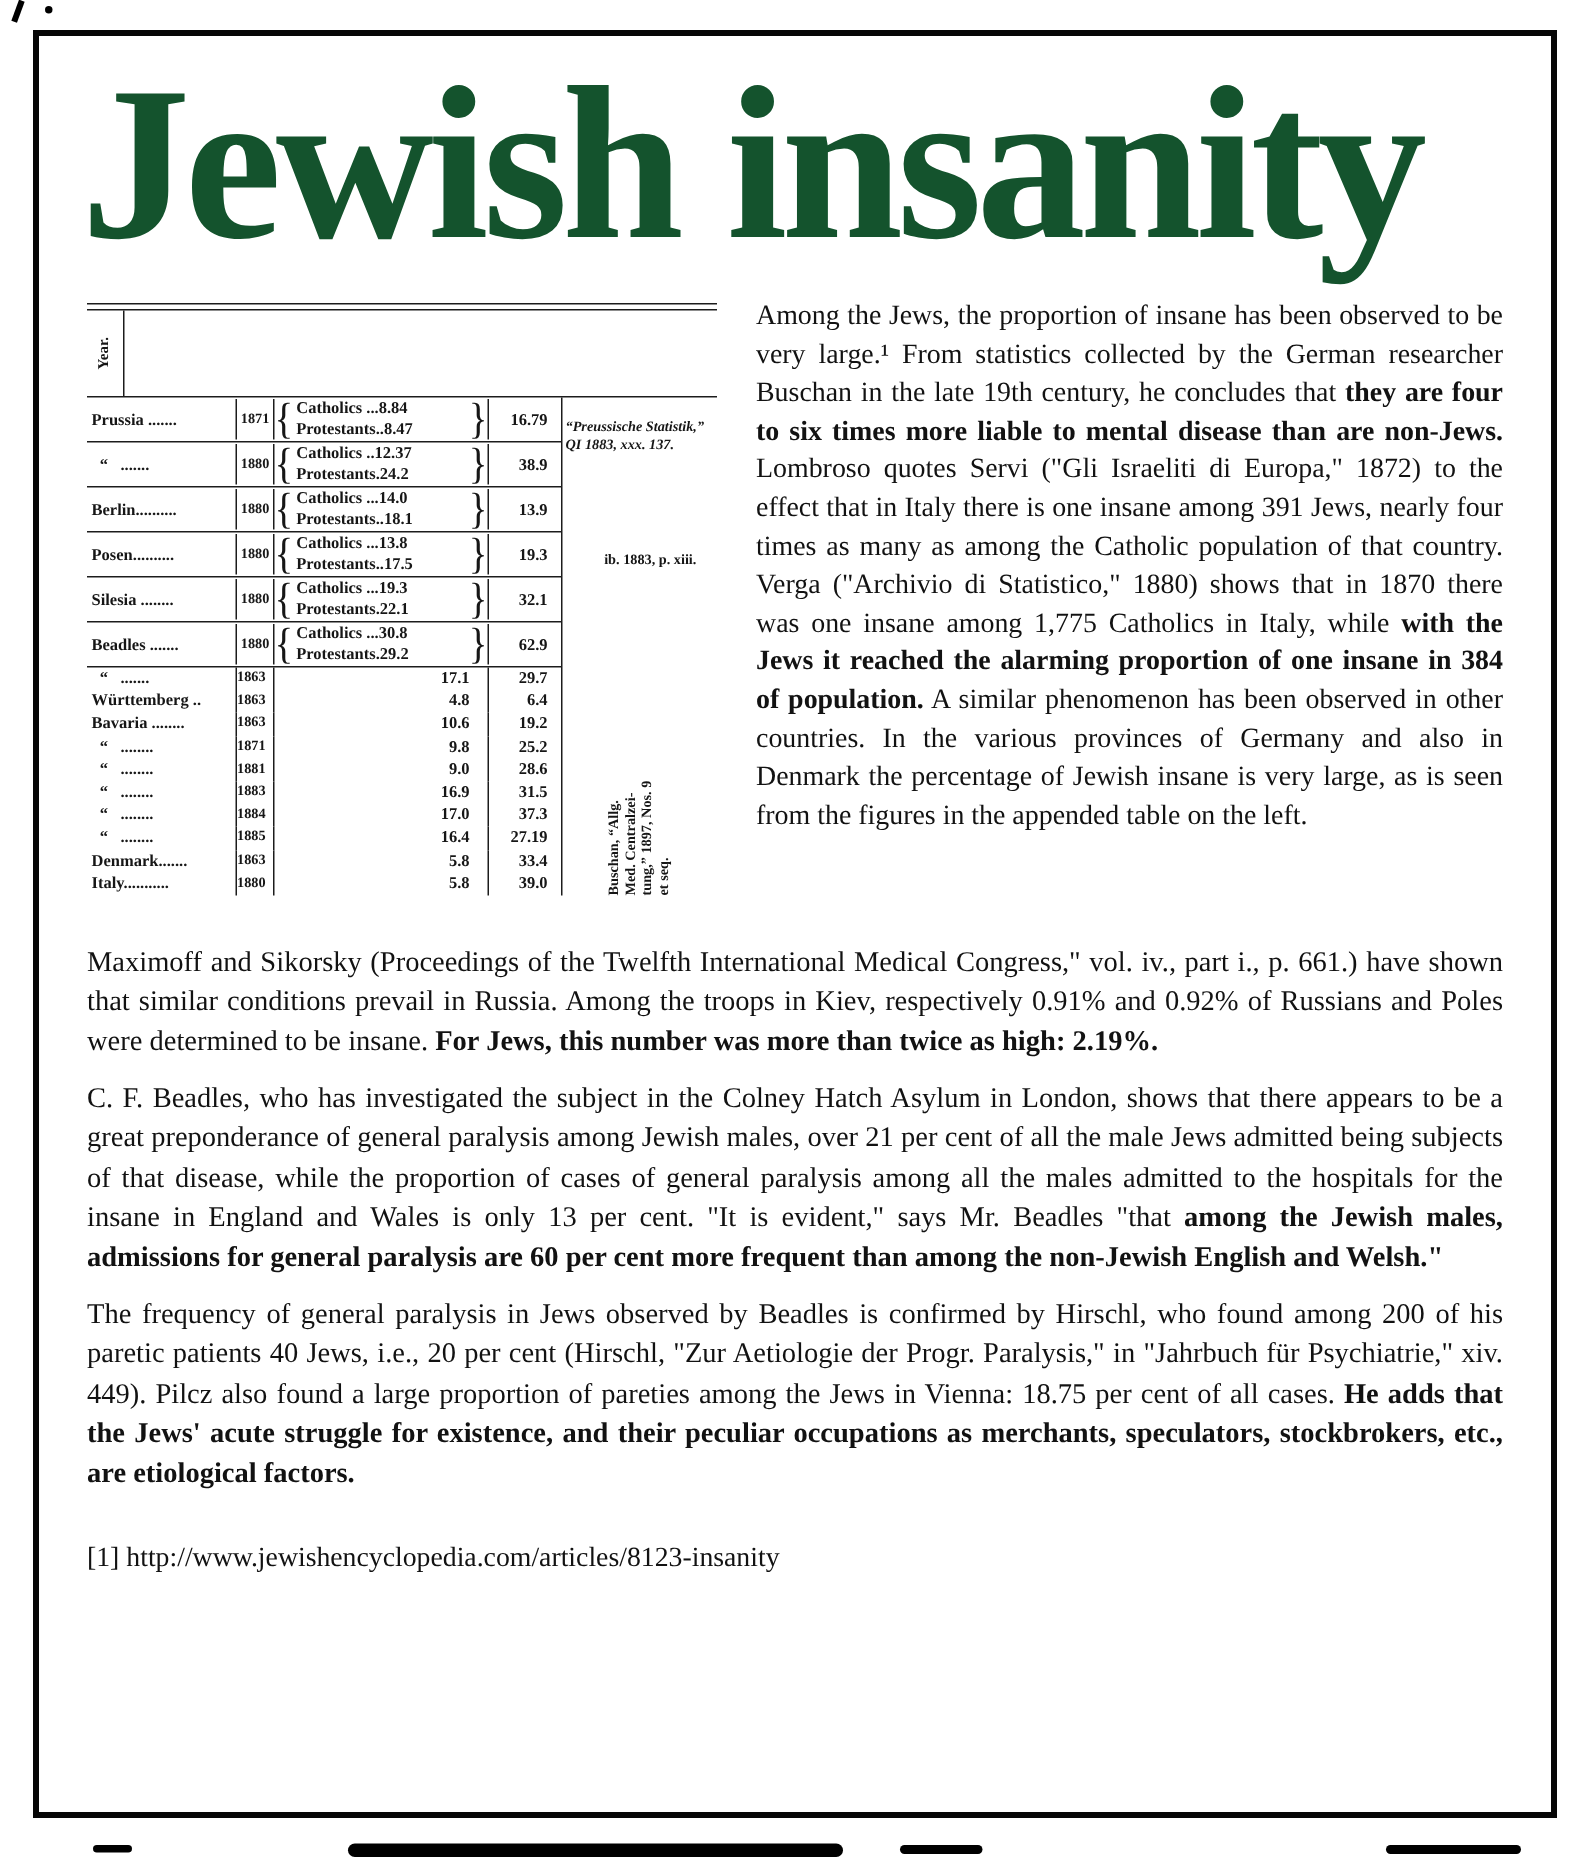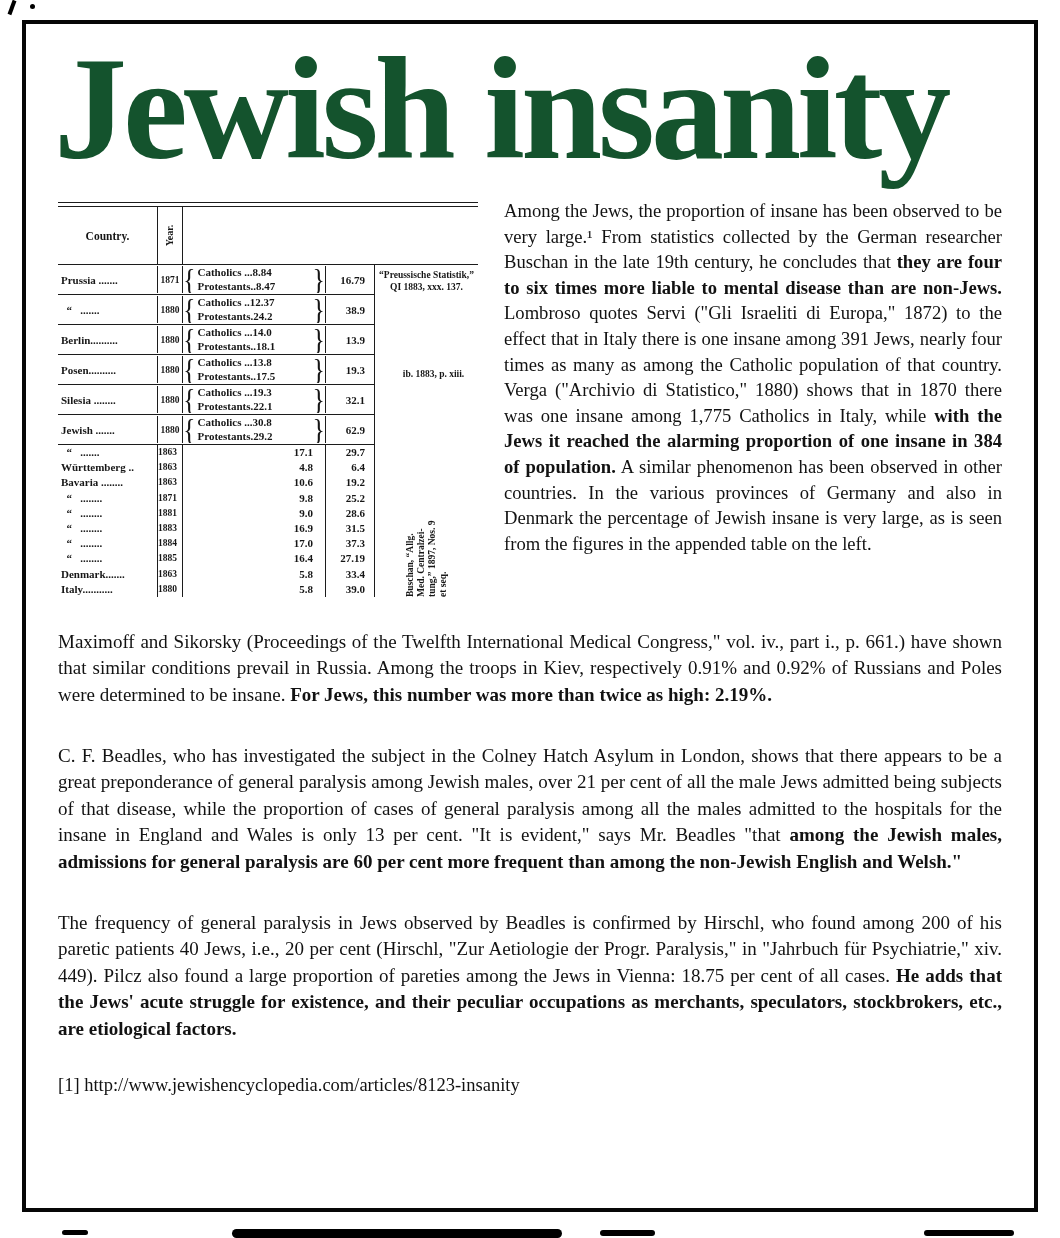"Country." div.h-country { html: <div>Country.</div> -> none }
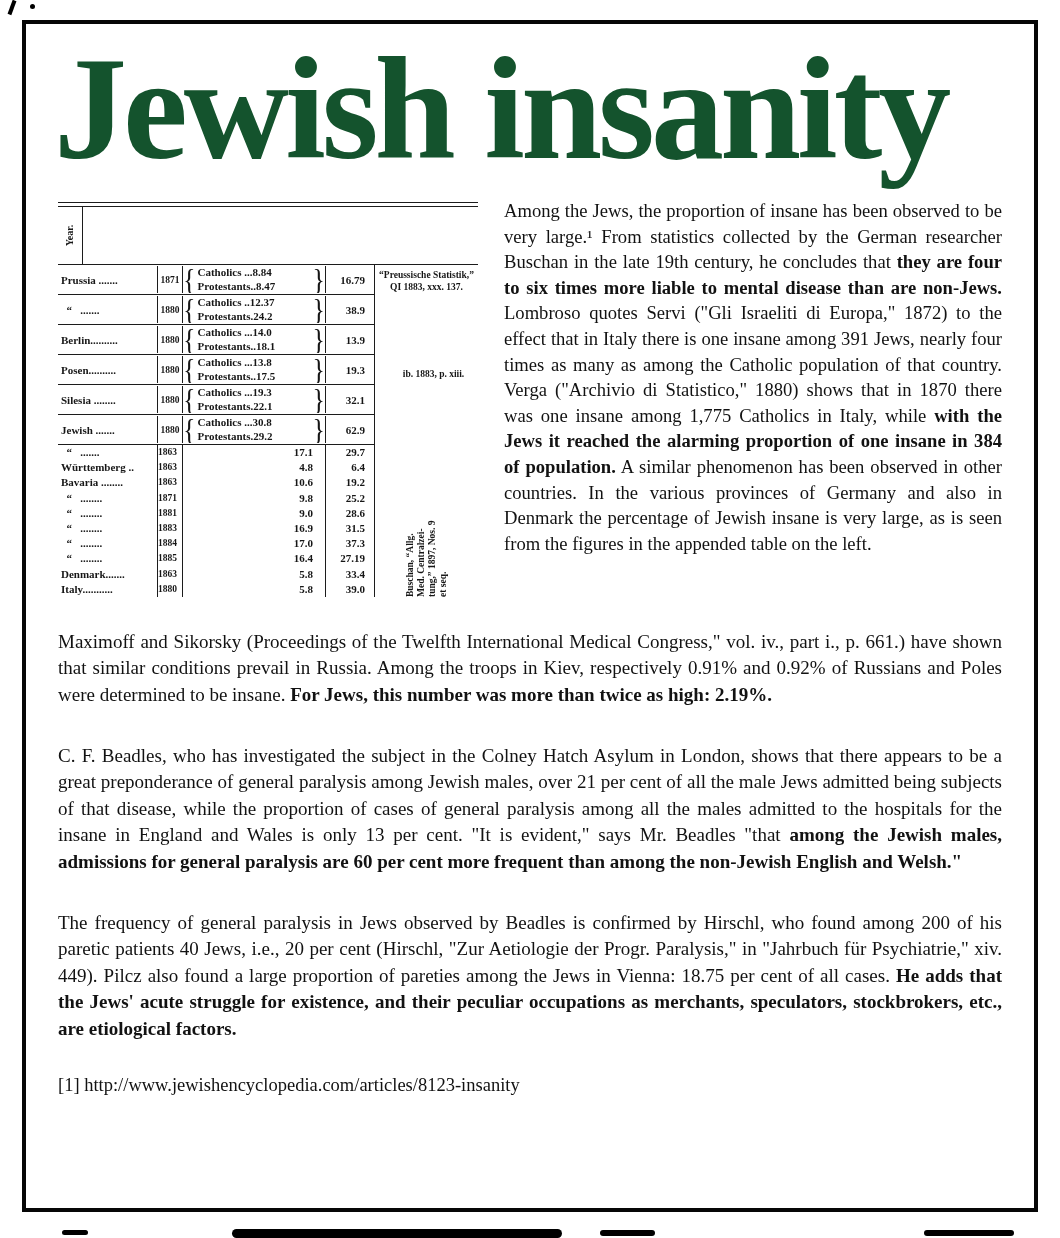"“Preussische Statistik,” QI 1883, xxx." .auth-top { font-style: none -> italic; text-align: center -> left; top: 5px -> 15px }
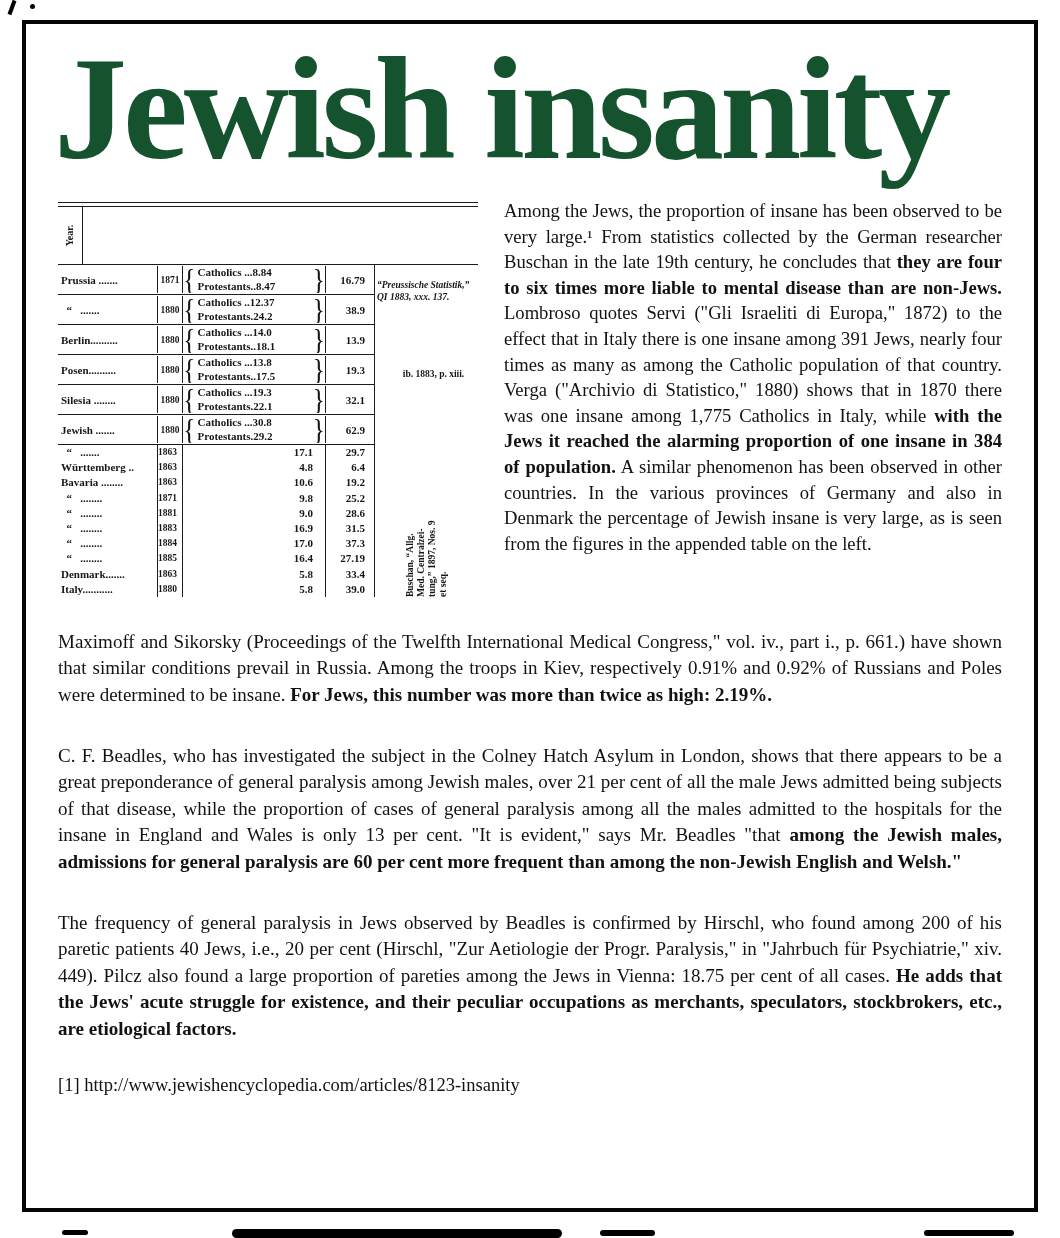"Jewish ......." div.cell { text: Jewish -> Beadles }
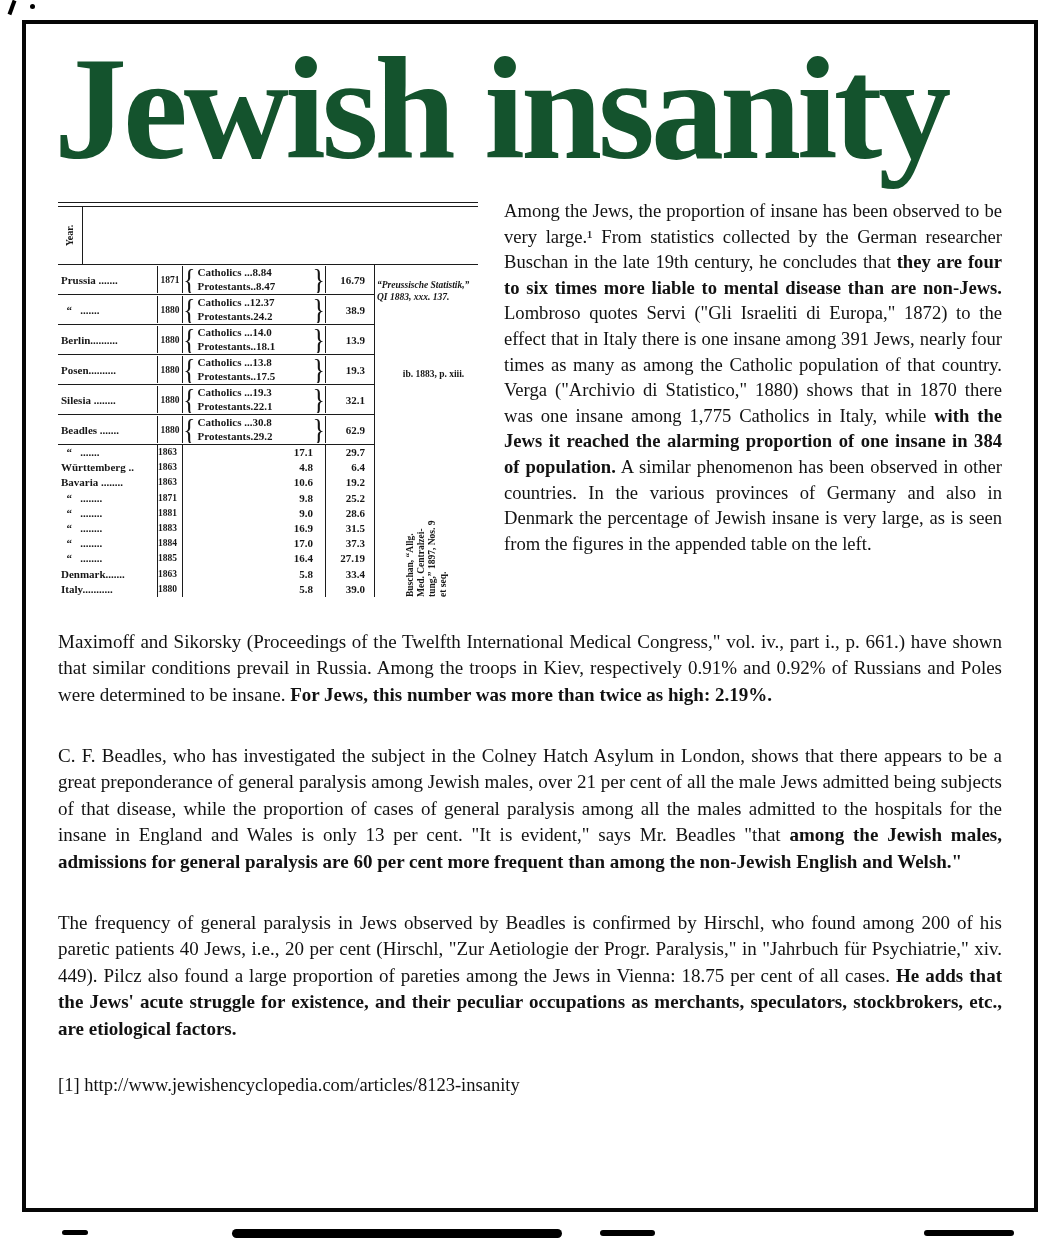"C. F. Beadles, who has" .para { margin-top: 34px -> 11px }
